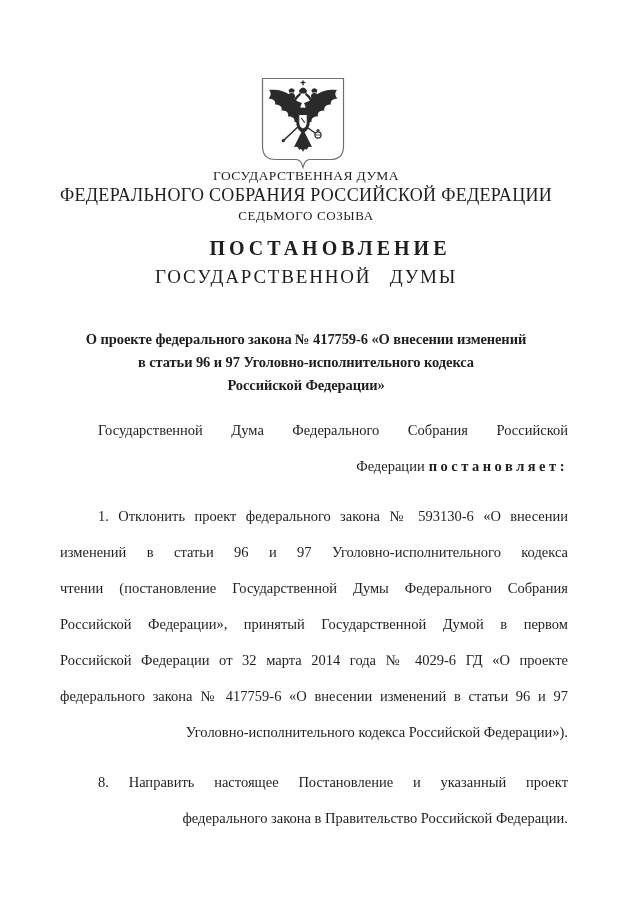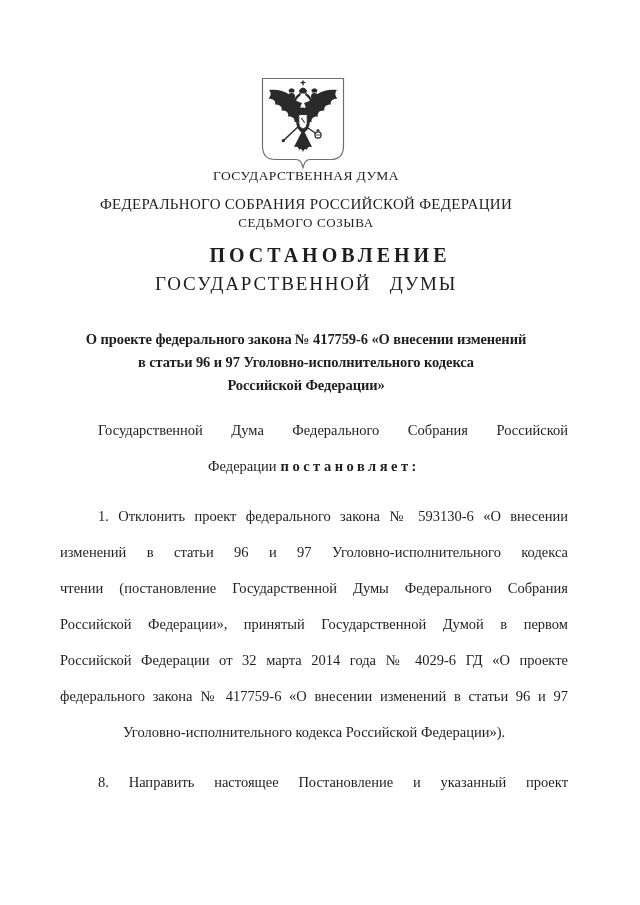"ФЕДЕРАЛЬНОГО СОБРАНИЯ РОССИЙСКОЙ" .hdr .l2 { font-size: 15px -> 18px; margin-top: 12px -> 1px }
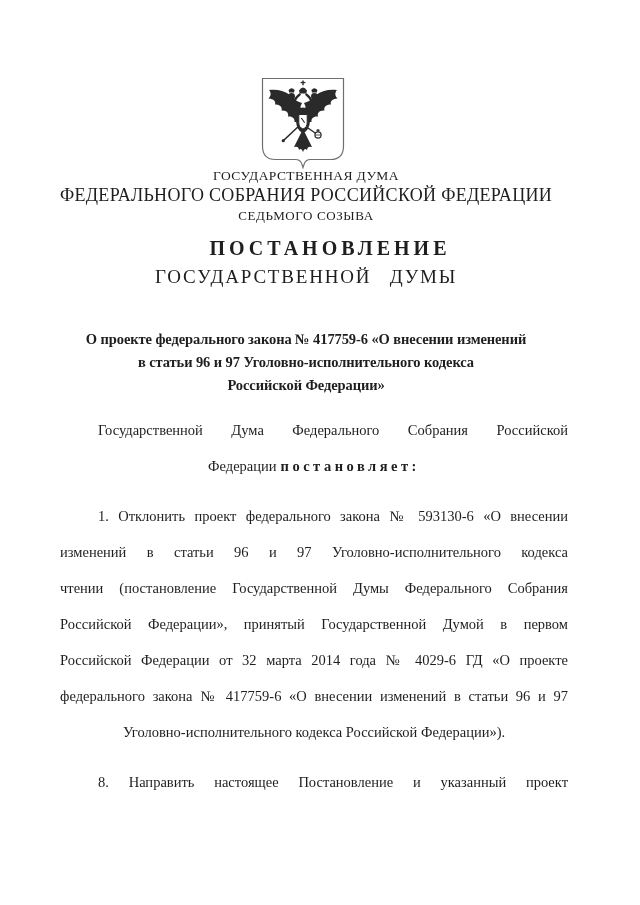"Федерации постановляет:" .line.ll { text-align: center -> right }
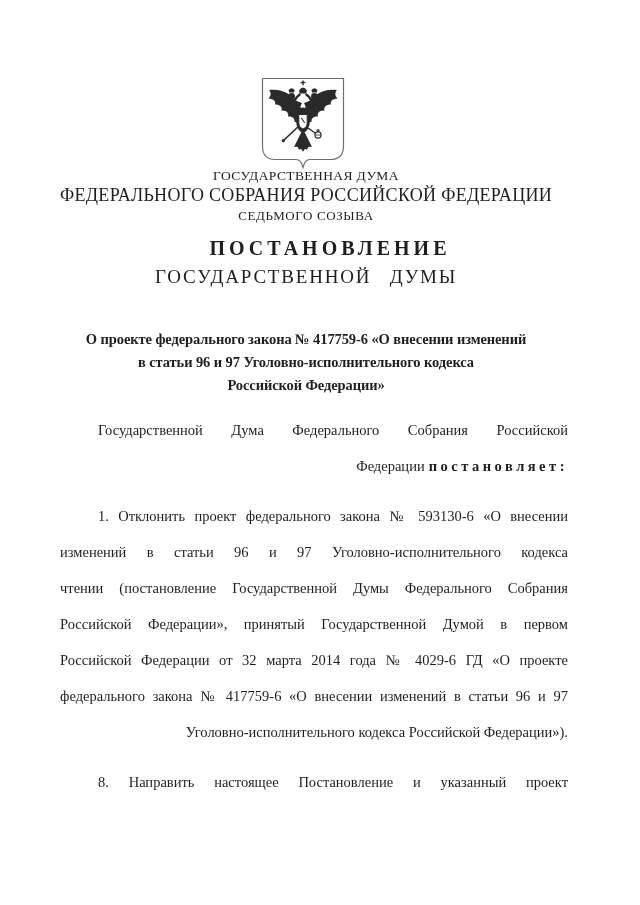"федерального закона в Правительство" div.line { html: none -> <div>федерального закона в Правительство Российской Федерации.</div> }
